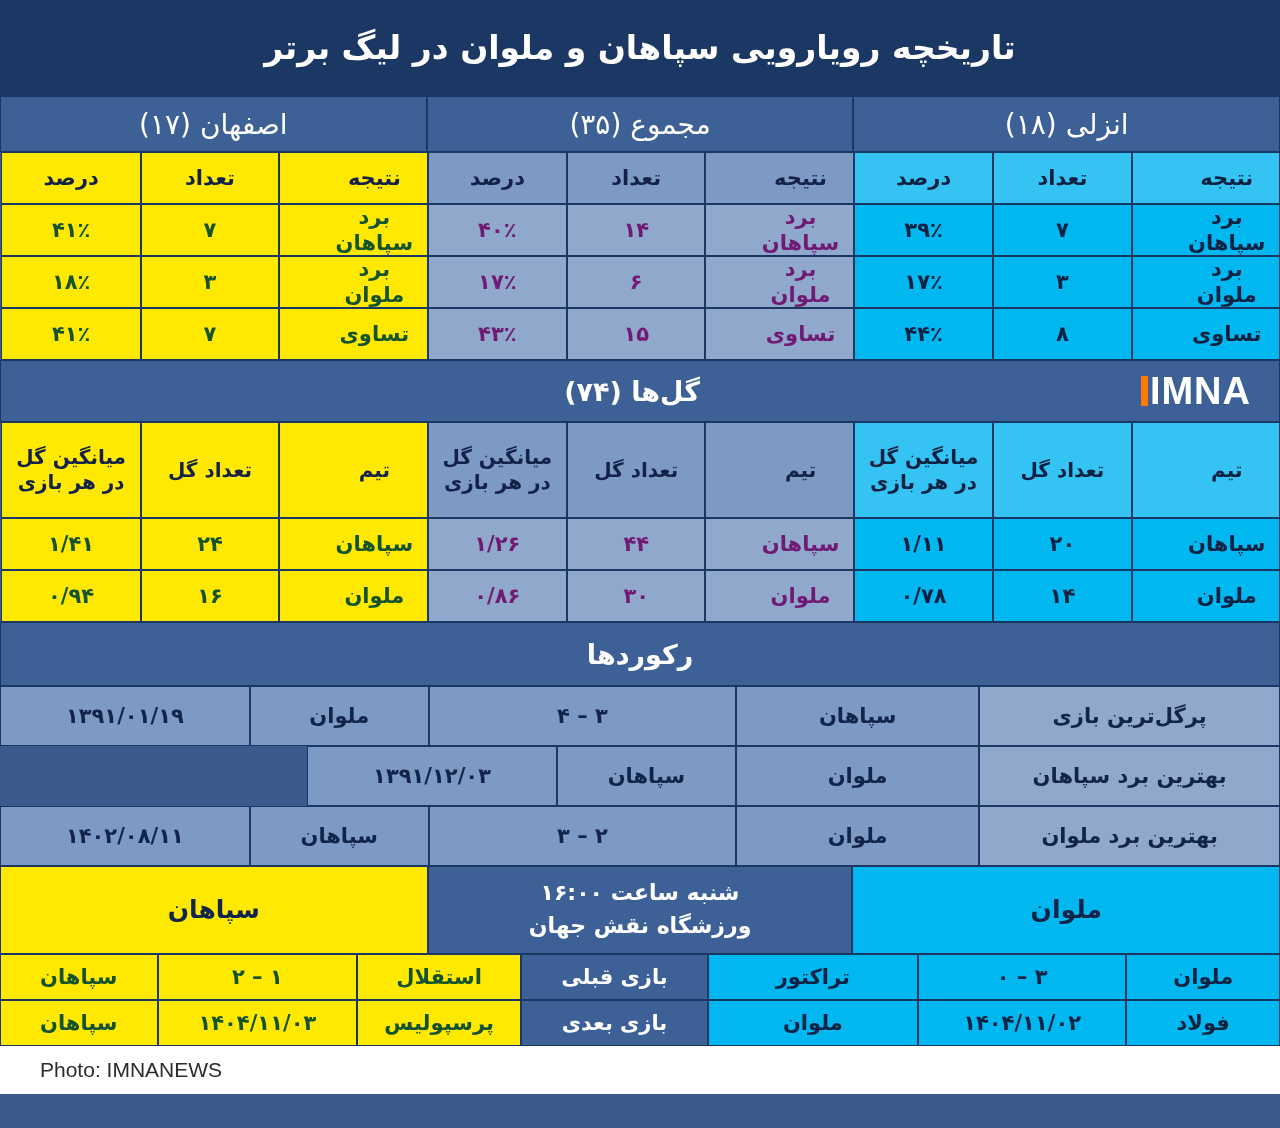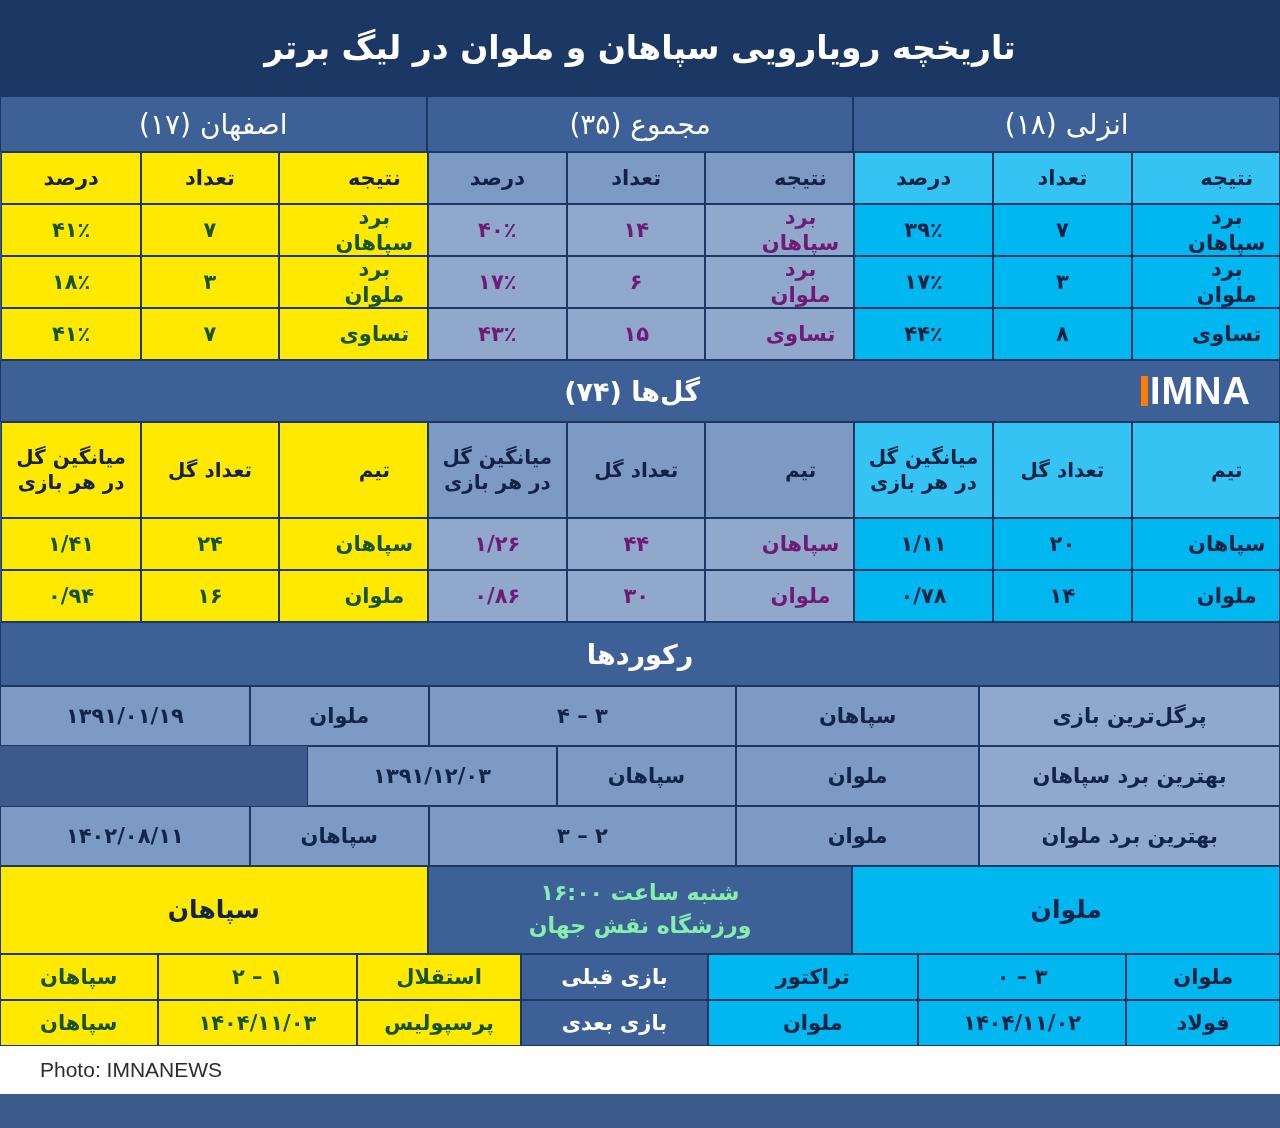"شنبه ساعت ۱۶:۰۰" .m-mid { color: #86efac -> #ffffff }
